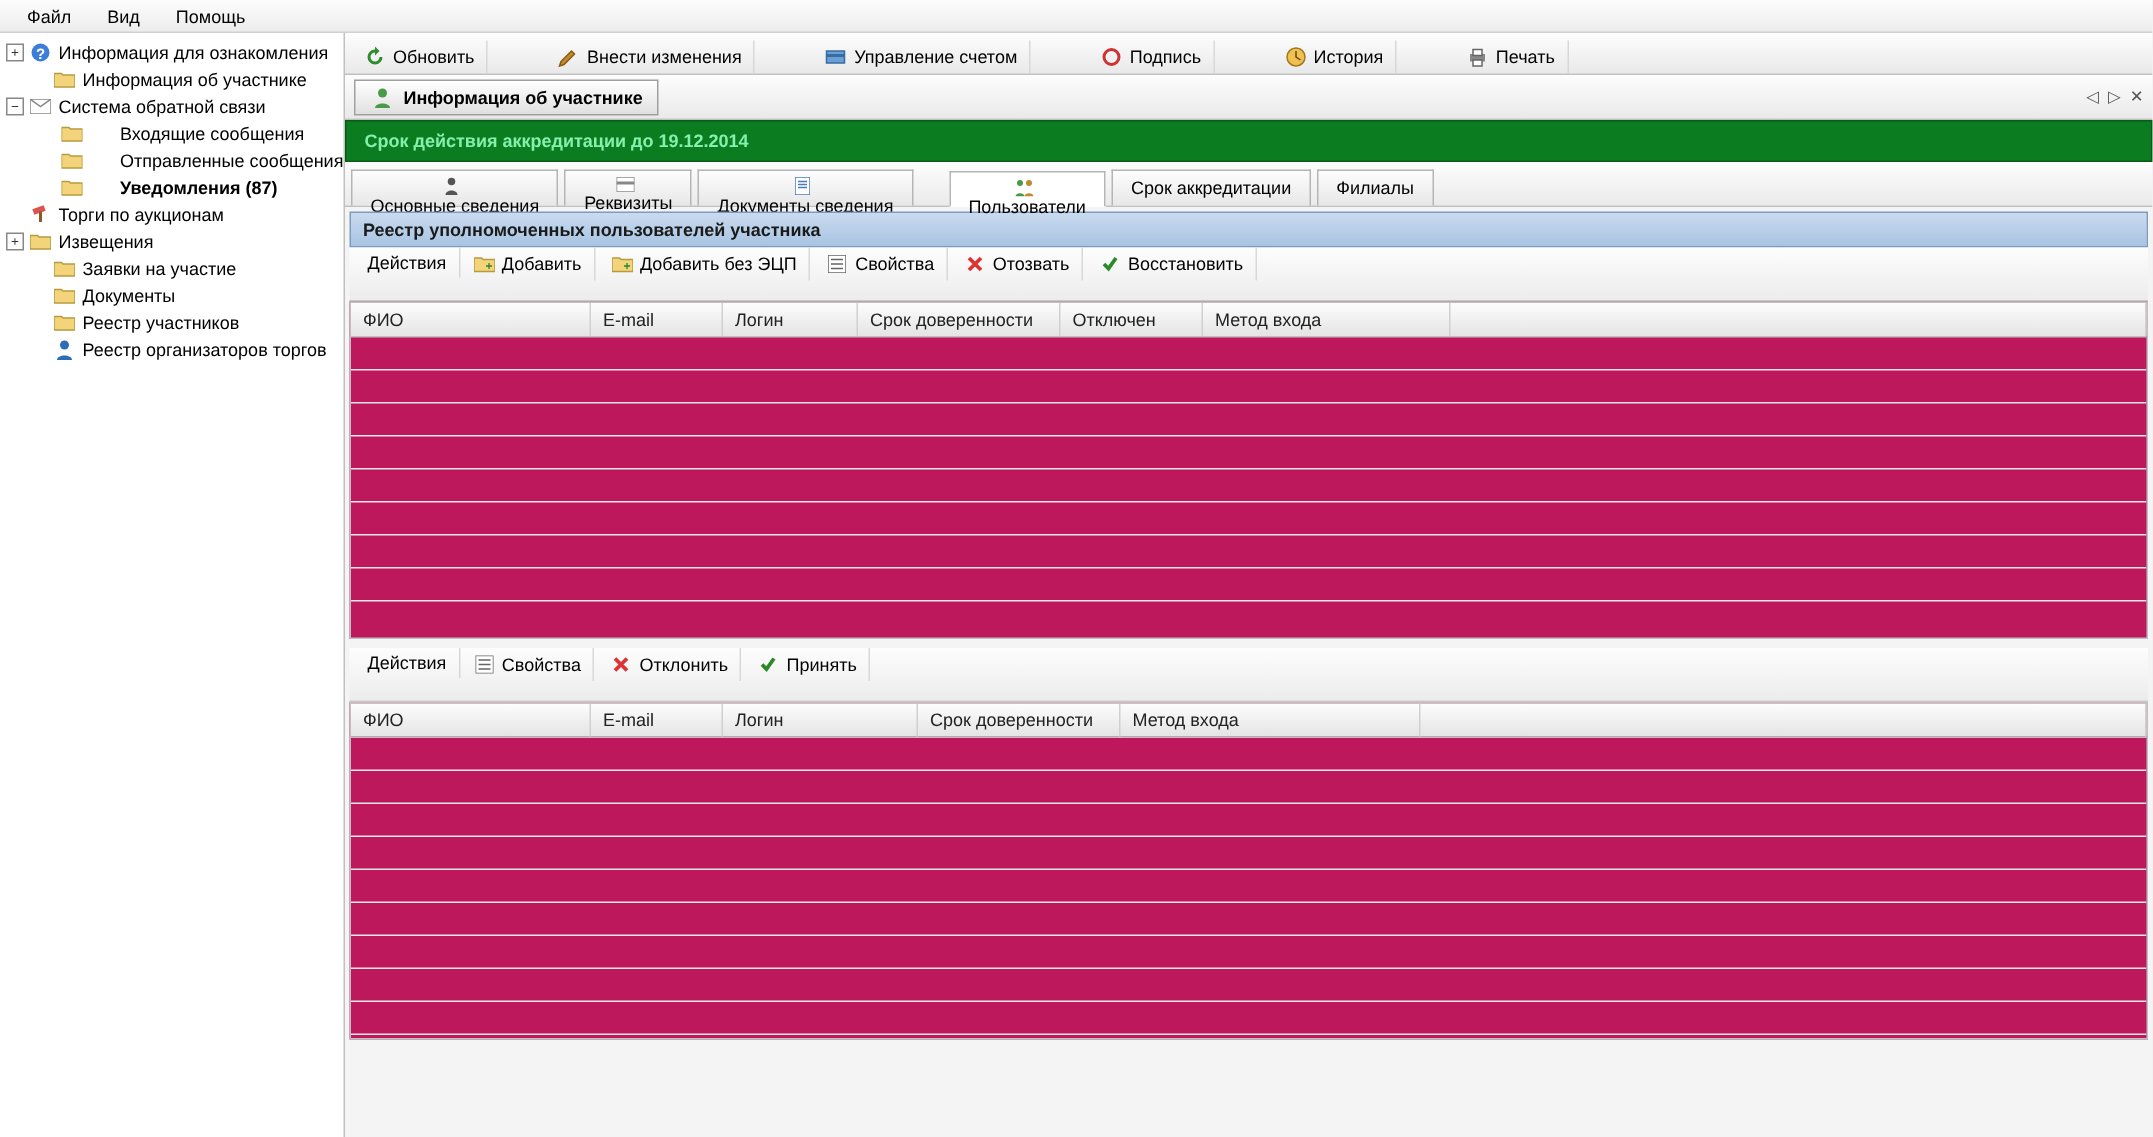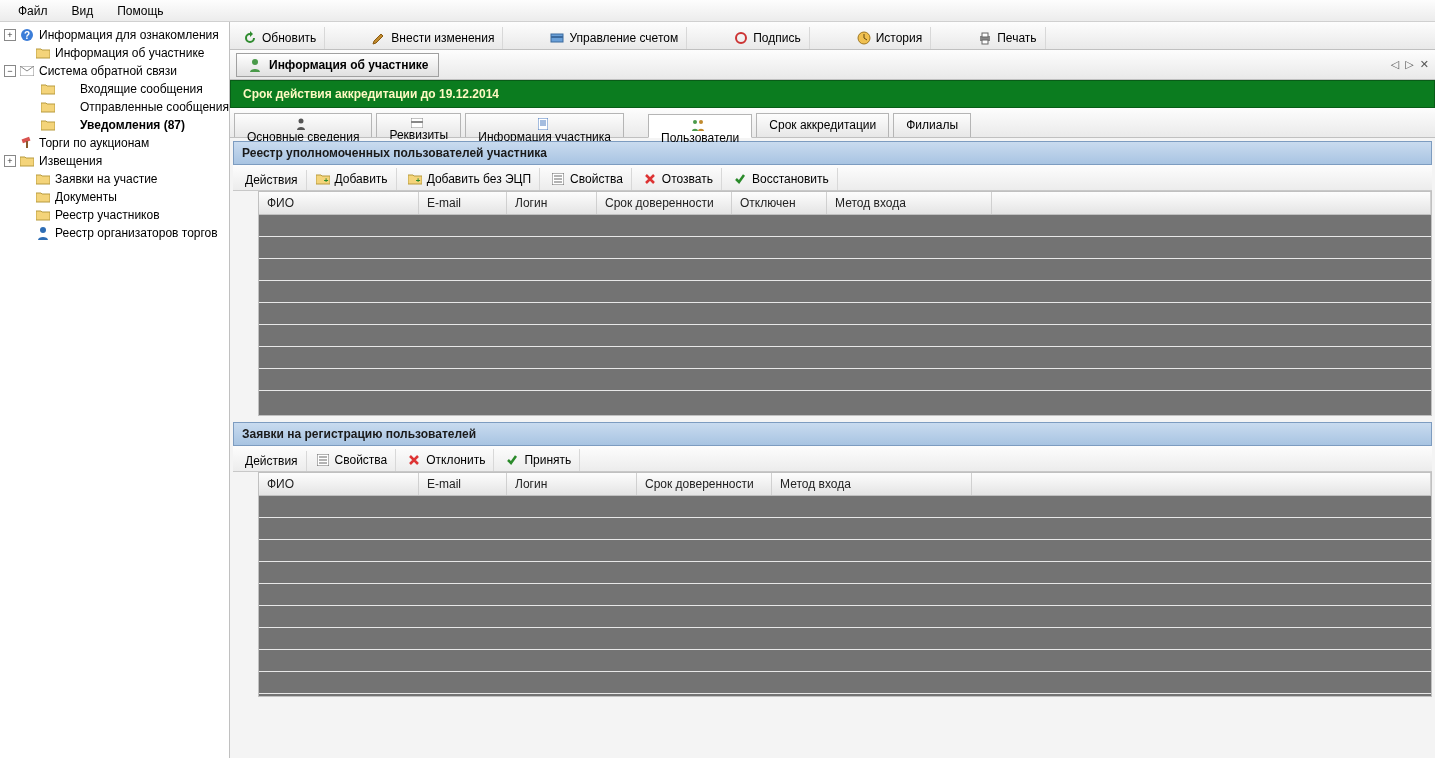"Срок действия аккредитации до 19.12.2014" .banner { color: #fef9c3 -> #86efac }
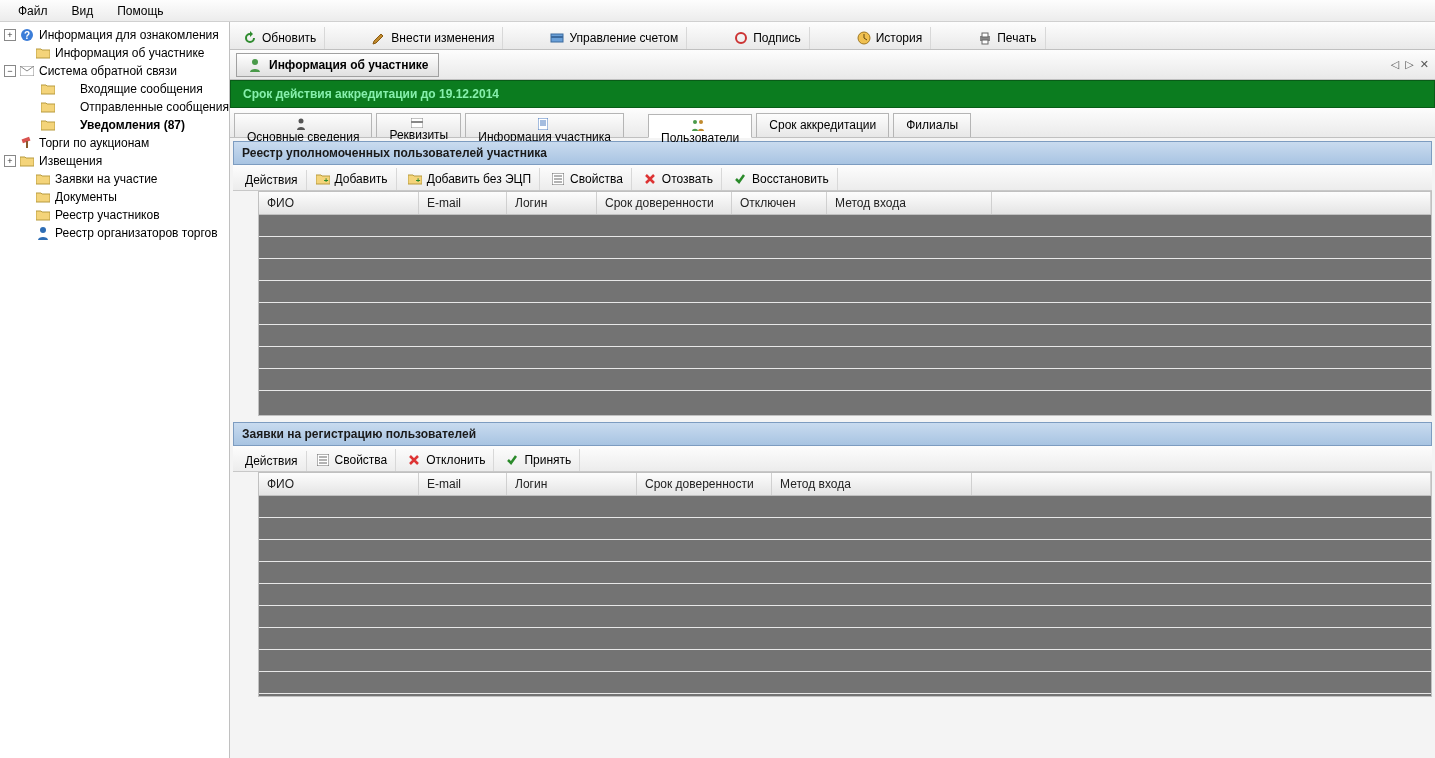"Информация участника" span { text: Информация участника -> Документы сведения }
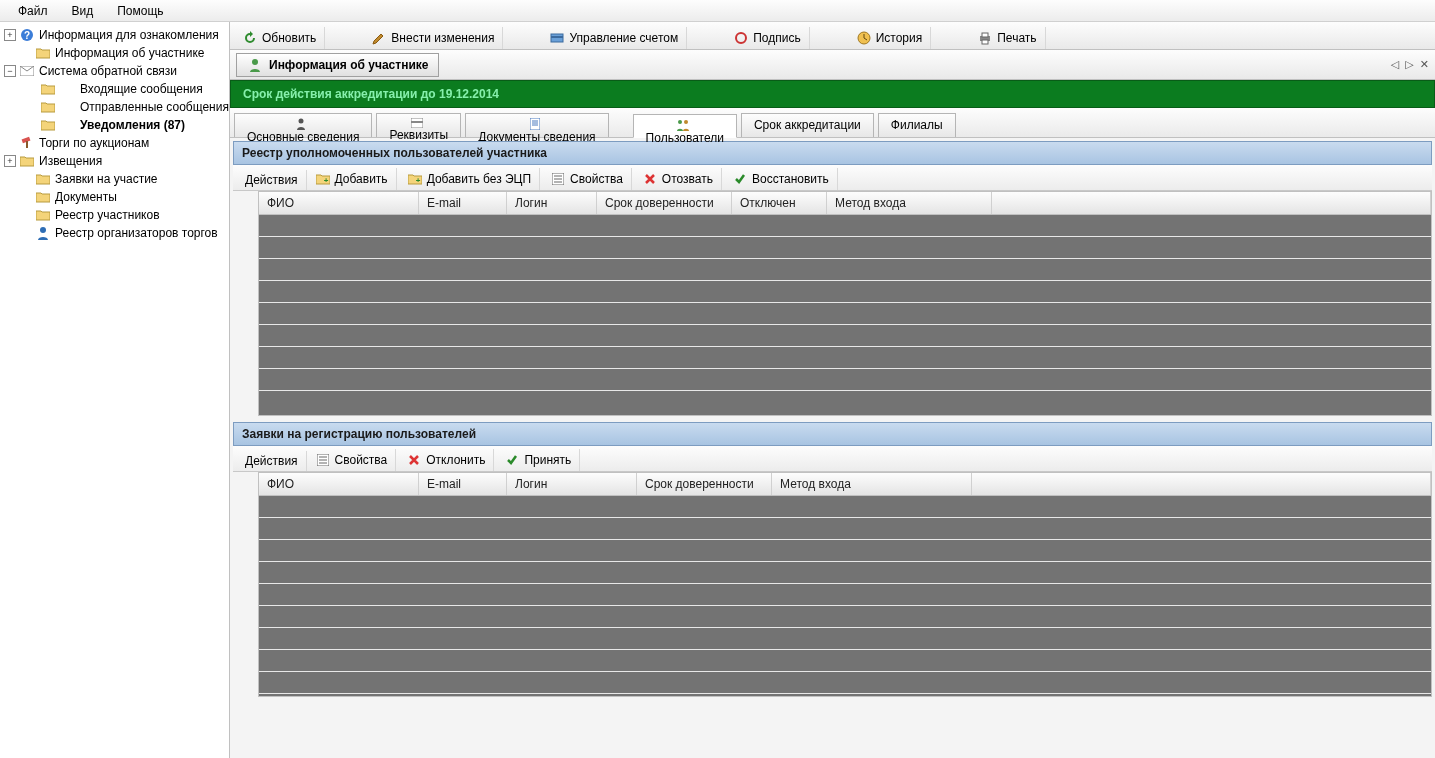"Действия" .action-bar { align-items: flex-end -> flex-start; height: 26px -> 36px }
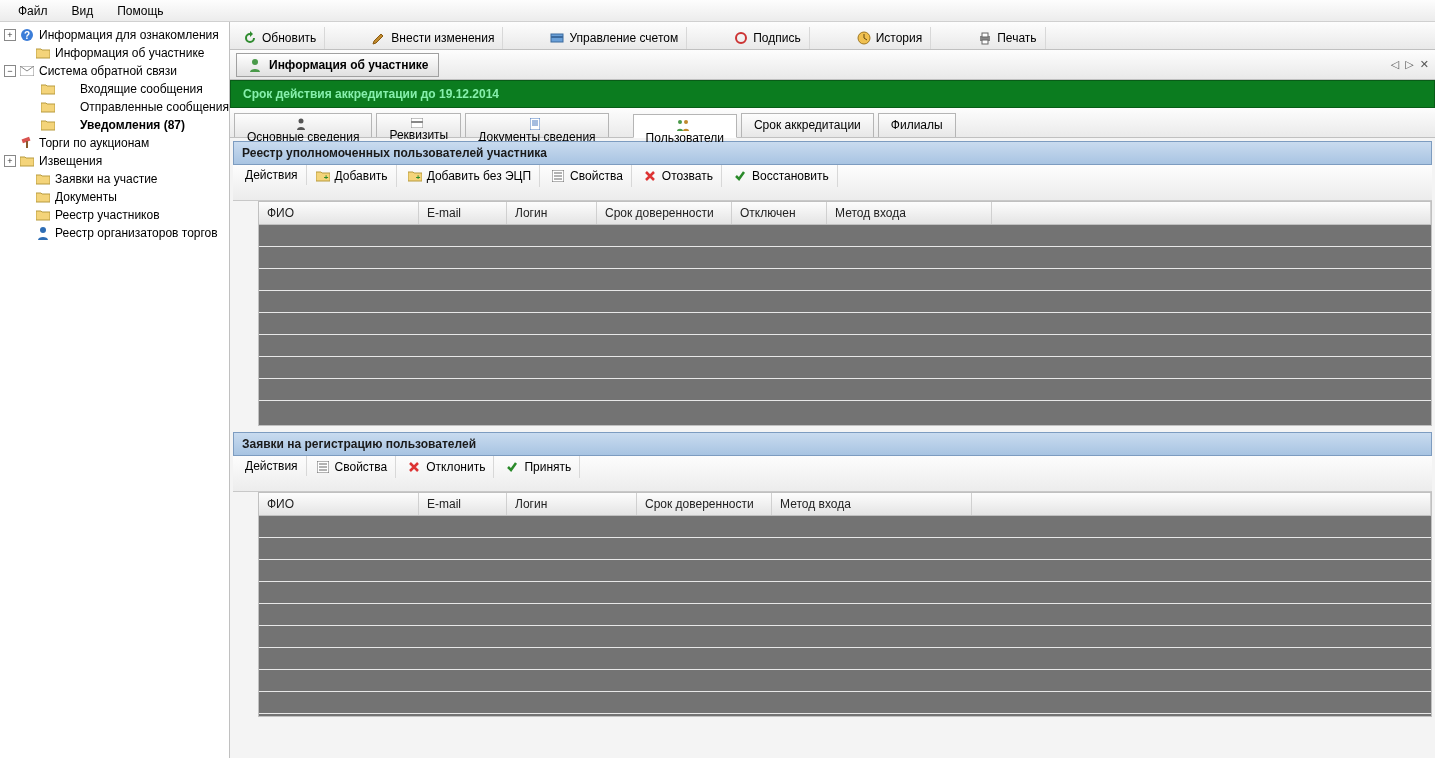"ФИО" .grid { background: #737373 -> #be185d; margin-left: 25px -> none }
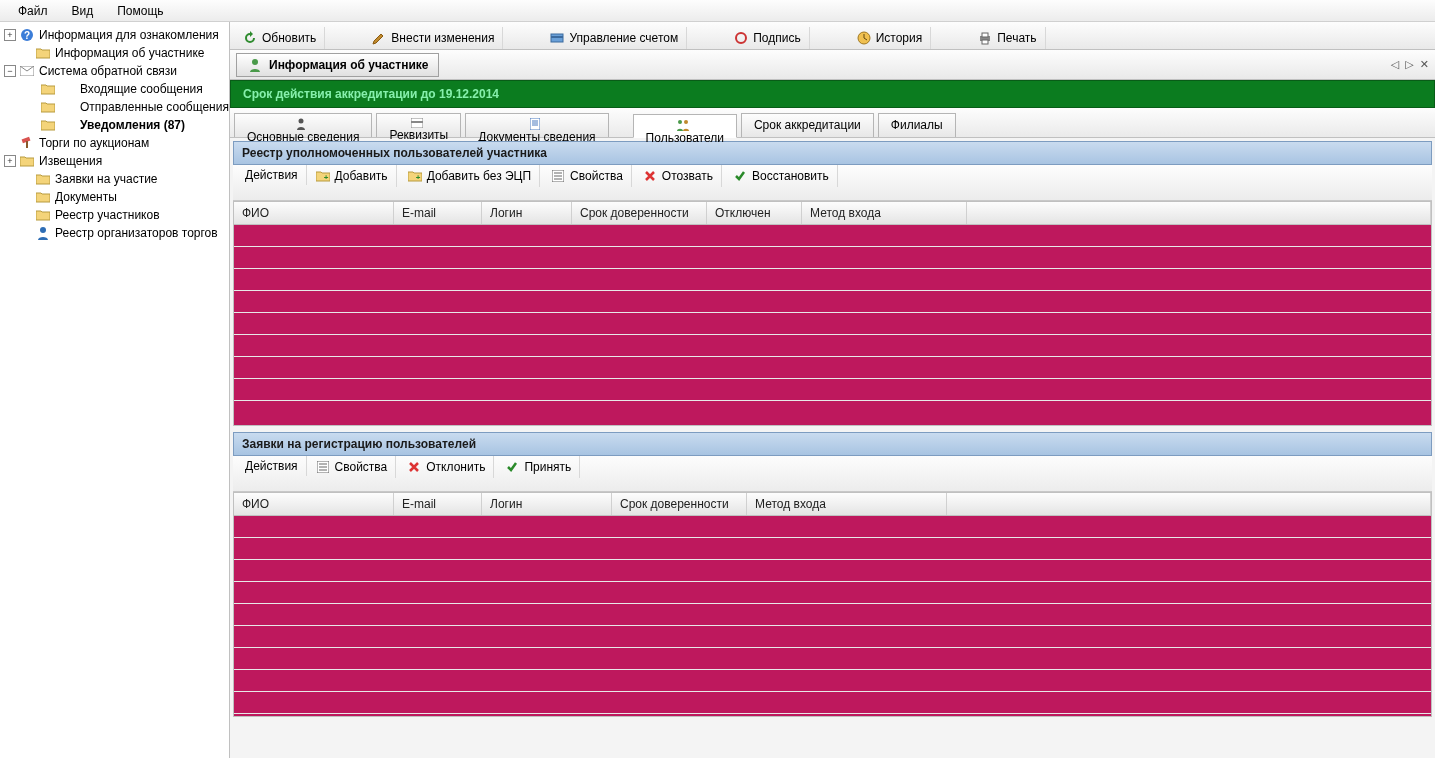"Заявки на регистрацию пользователей" div.section-header { html: <div>Заявки на регистрацию пользователей</div> -> none }
